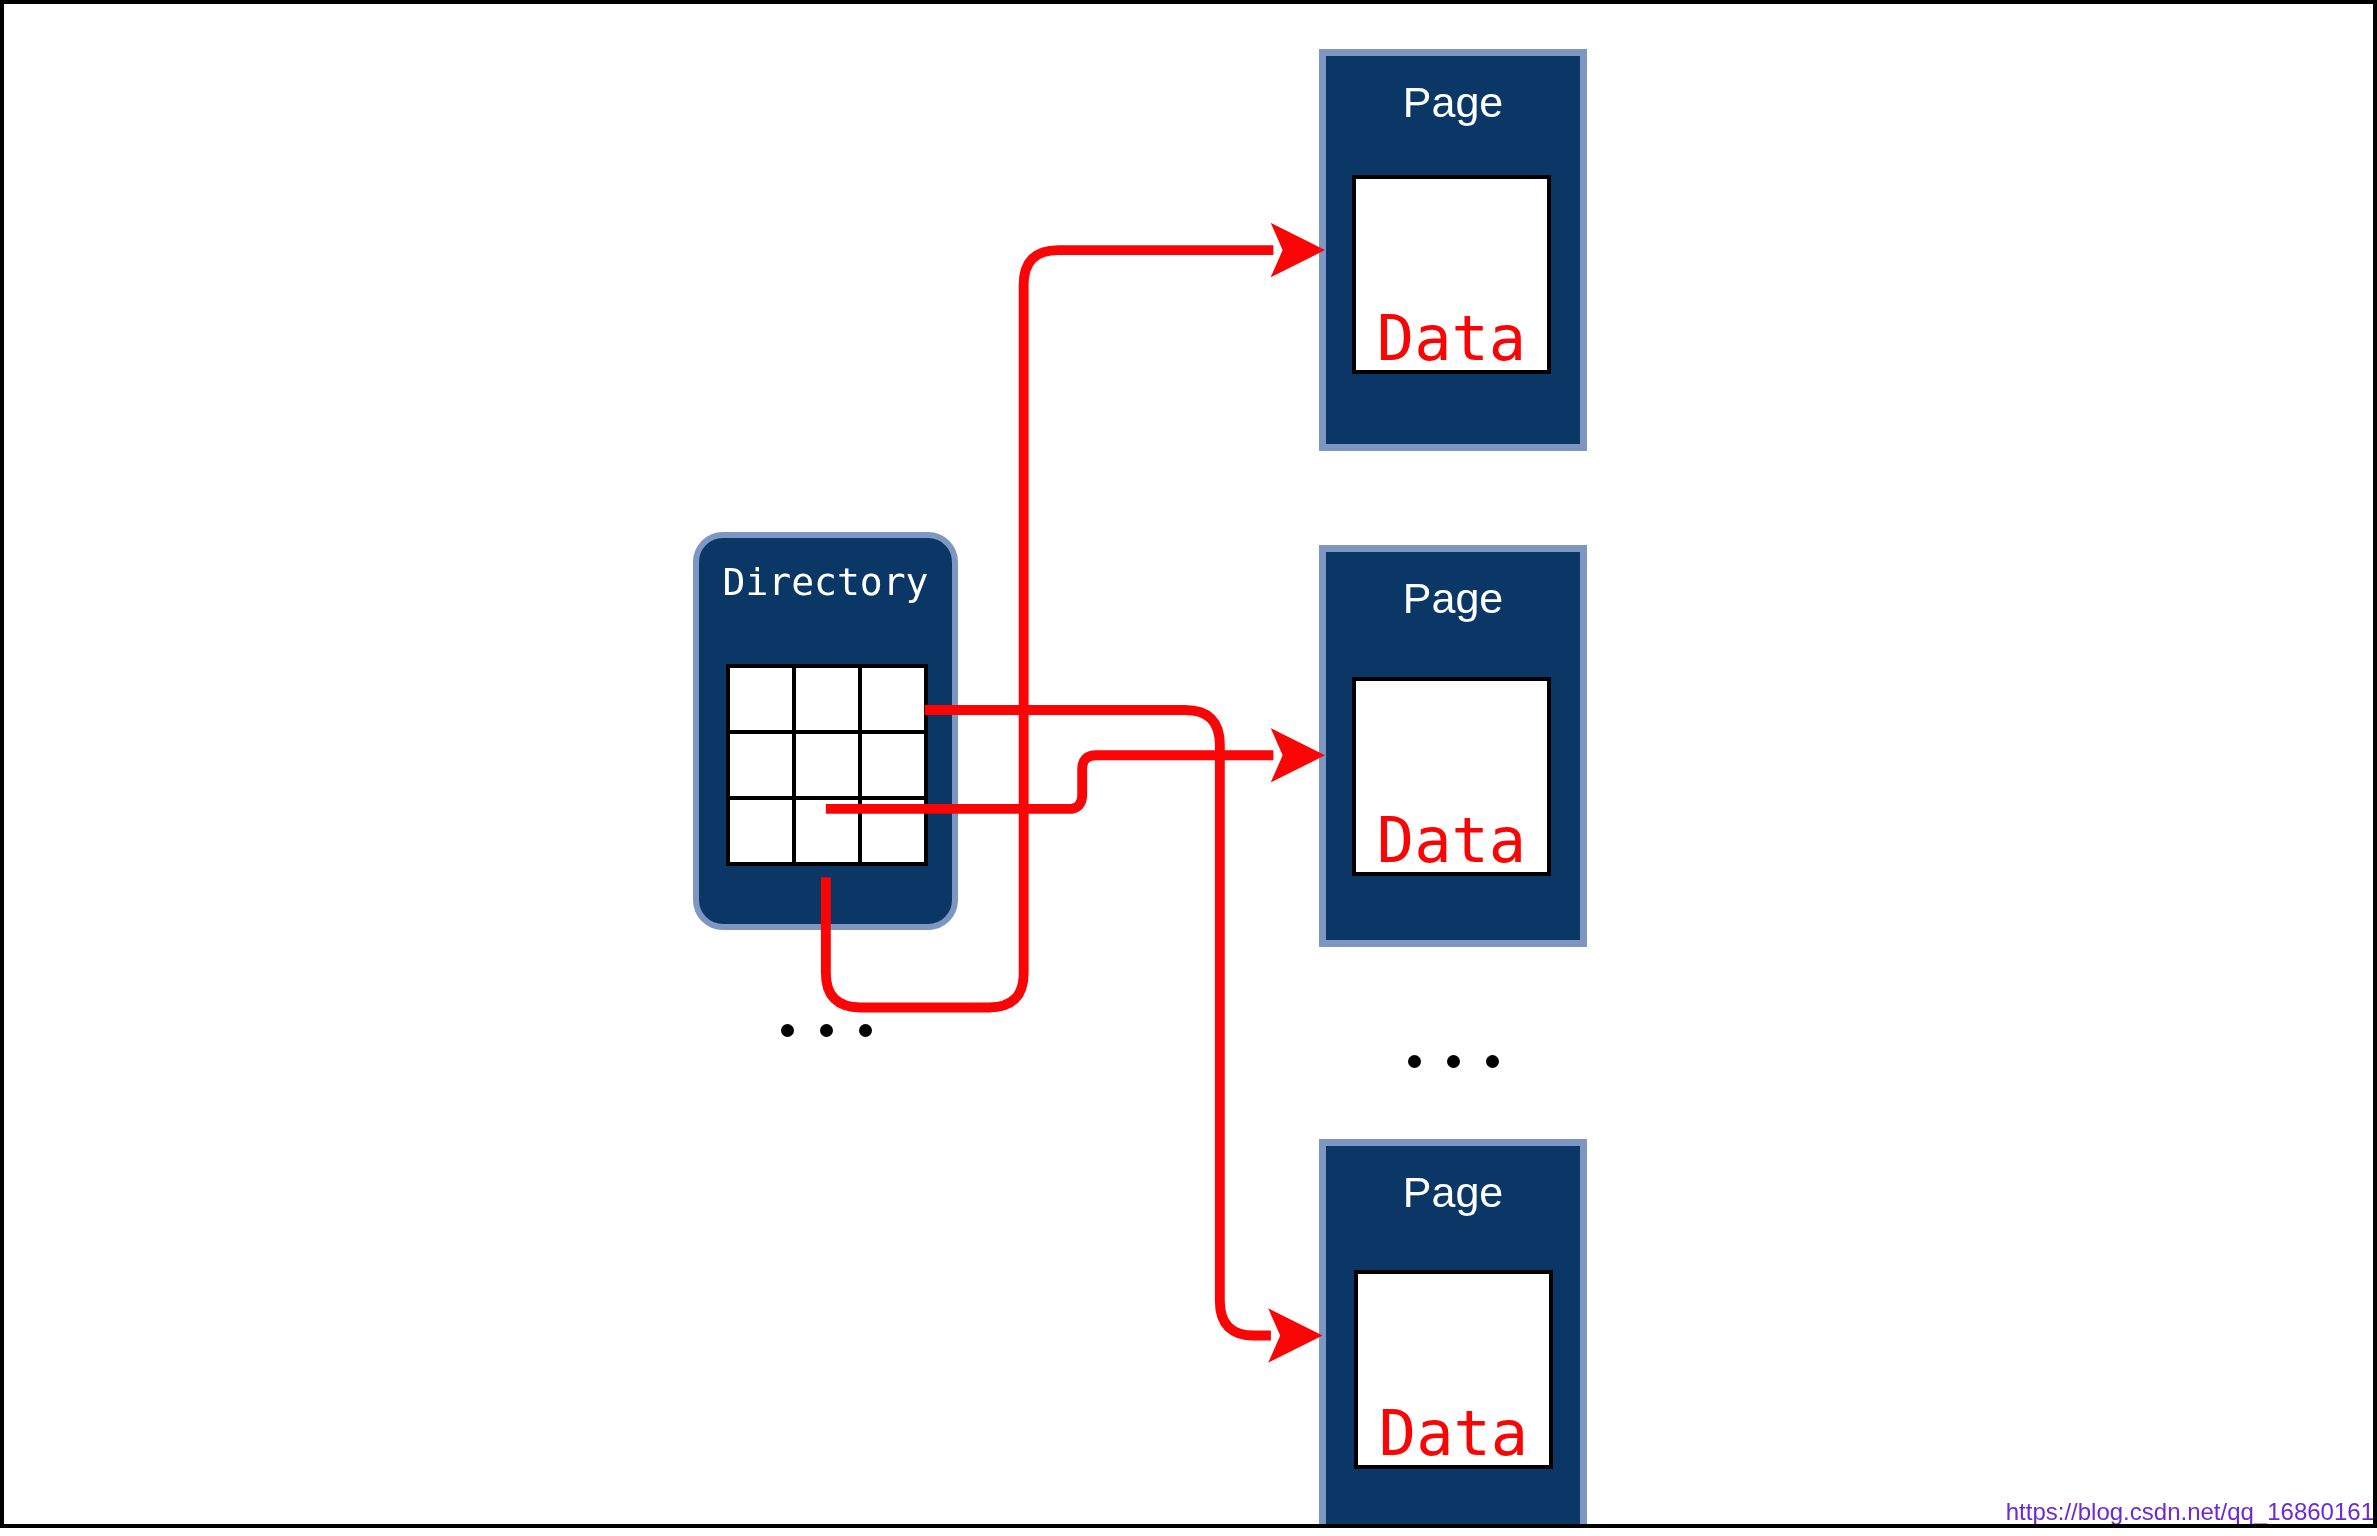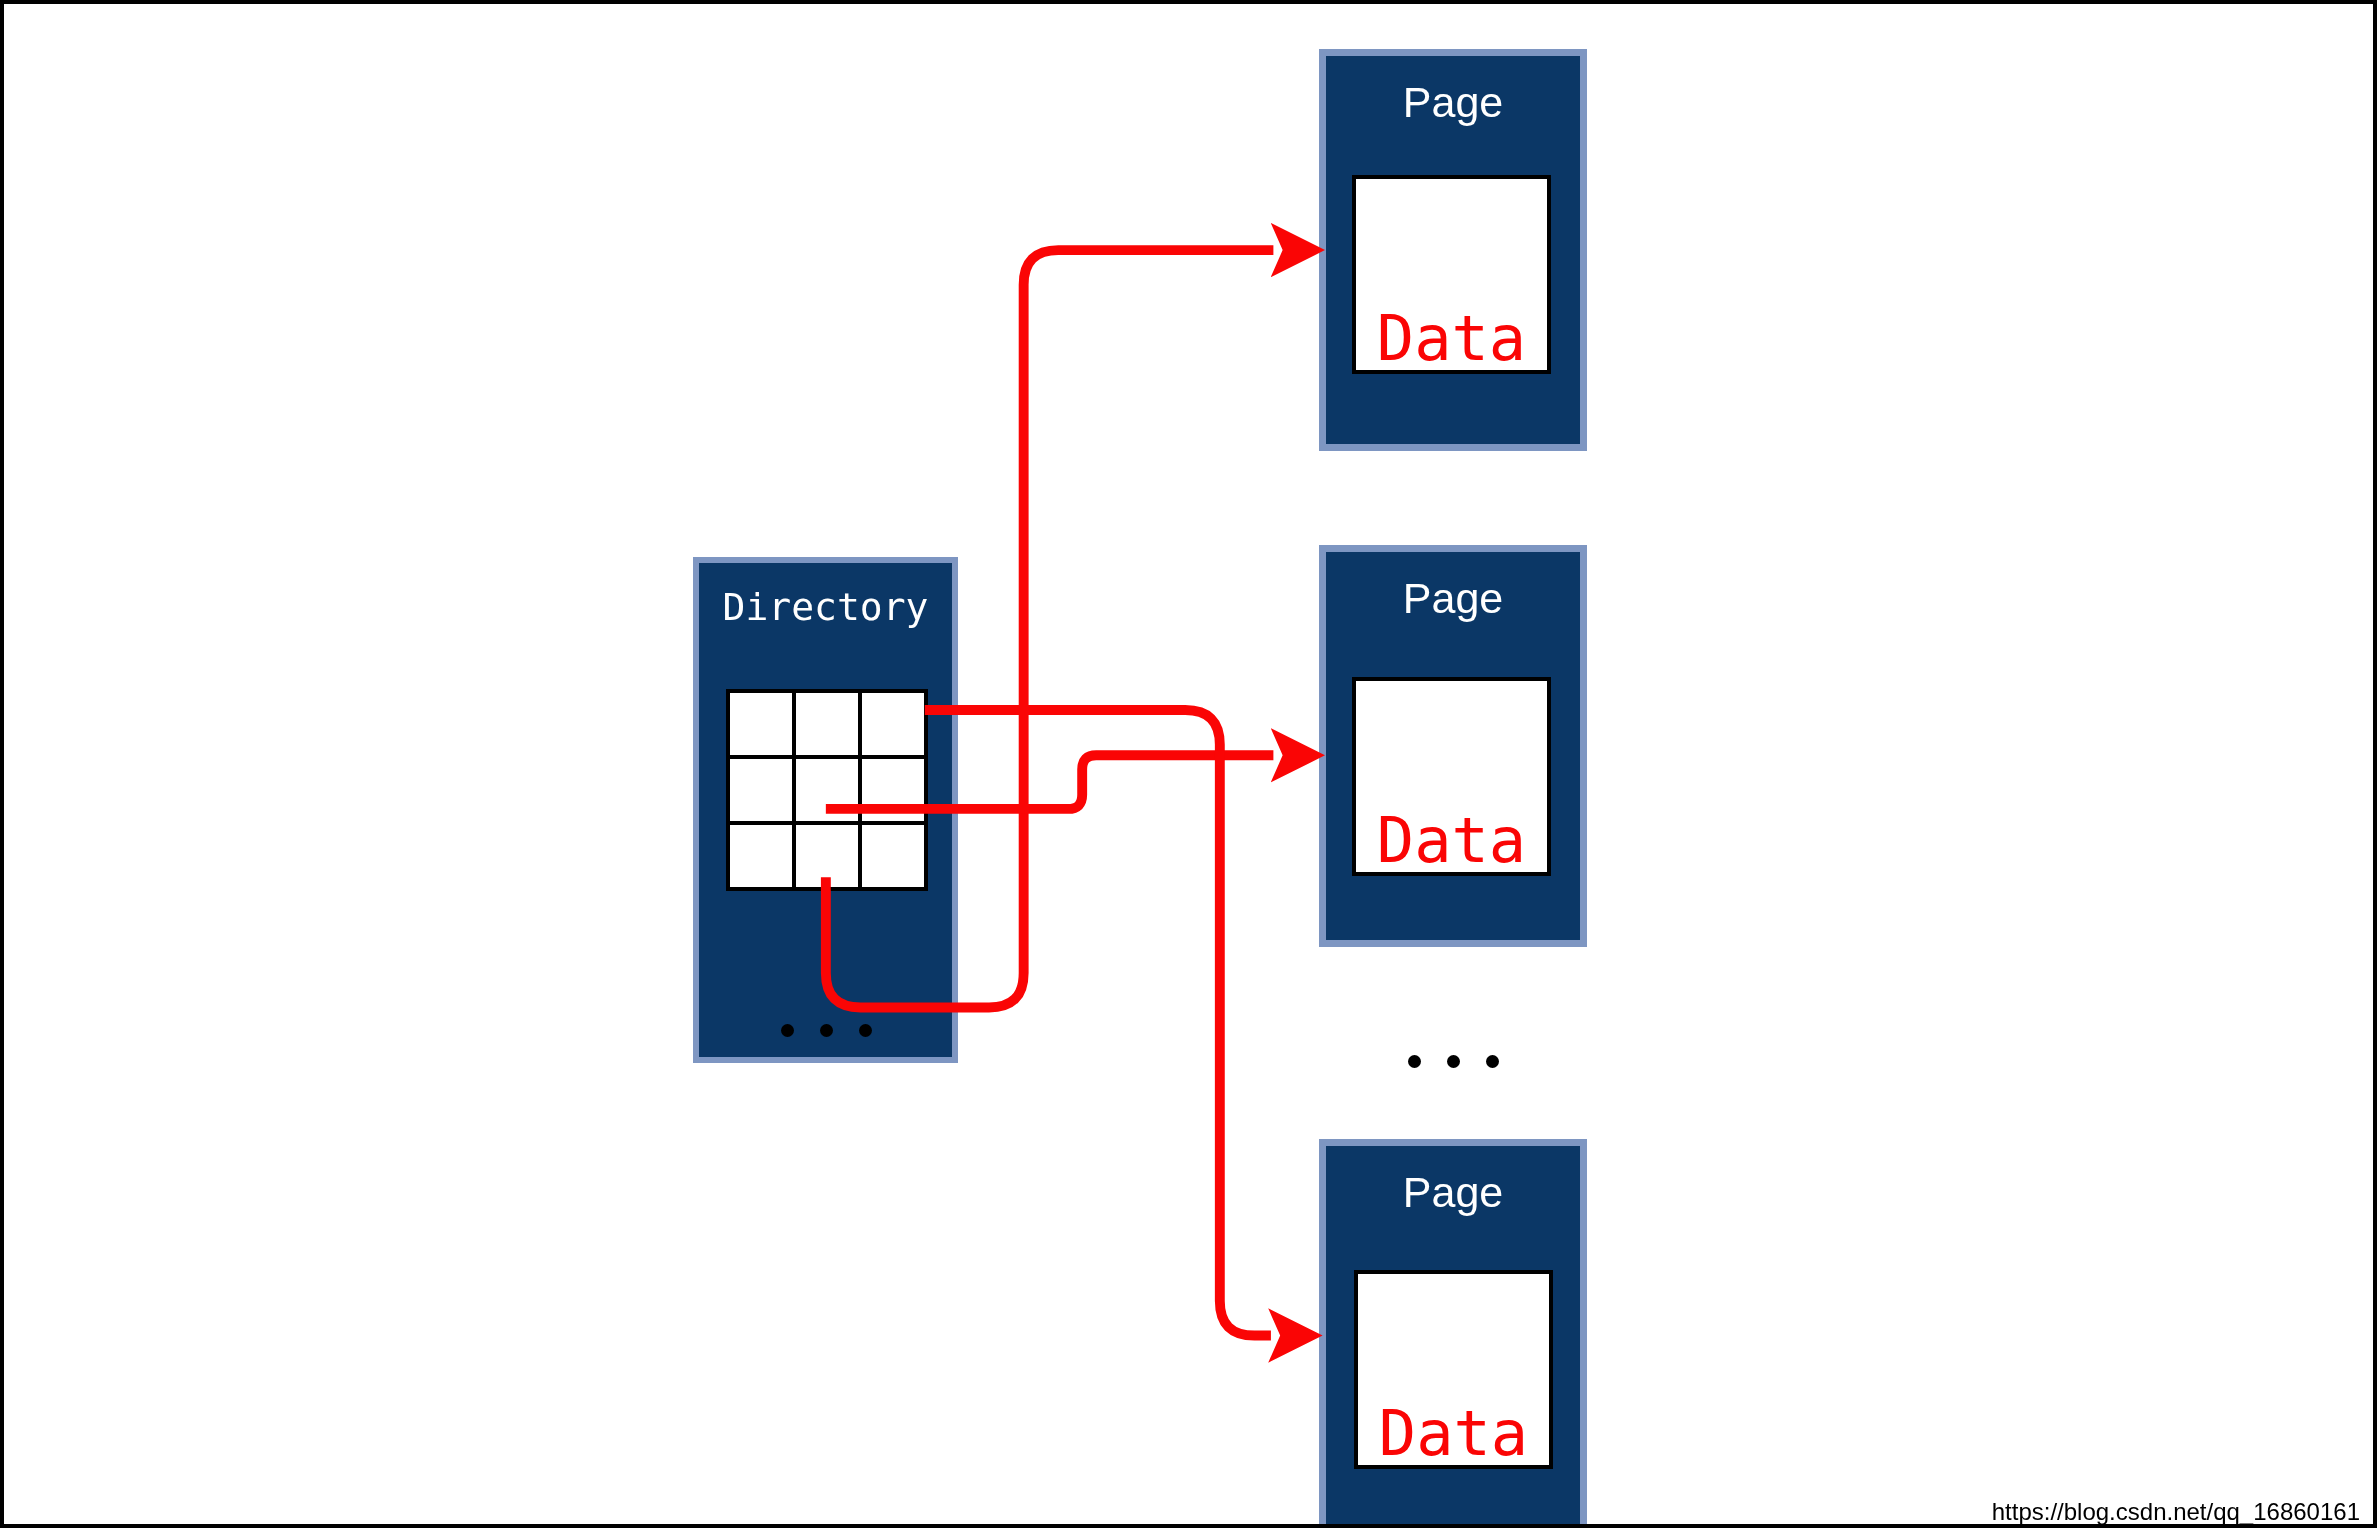"Directory" div.navybox { border-radius: none -> 30px; height: 506px -> 398px; top: 557px -> 532px }
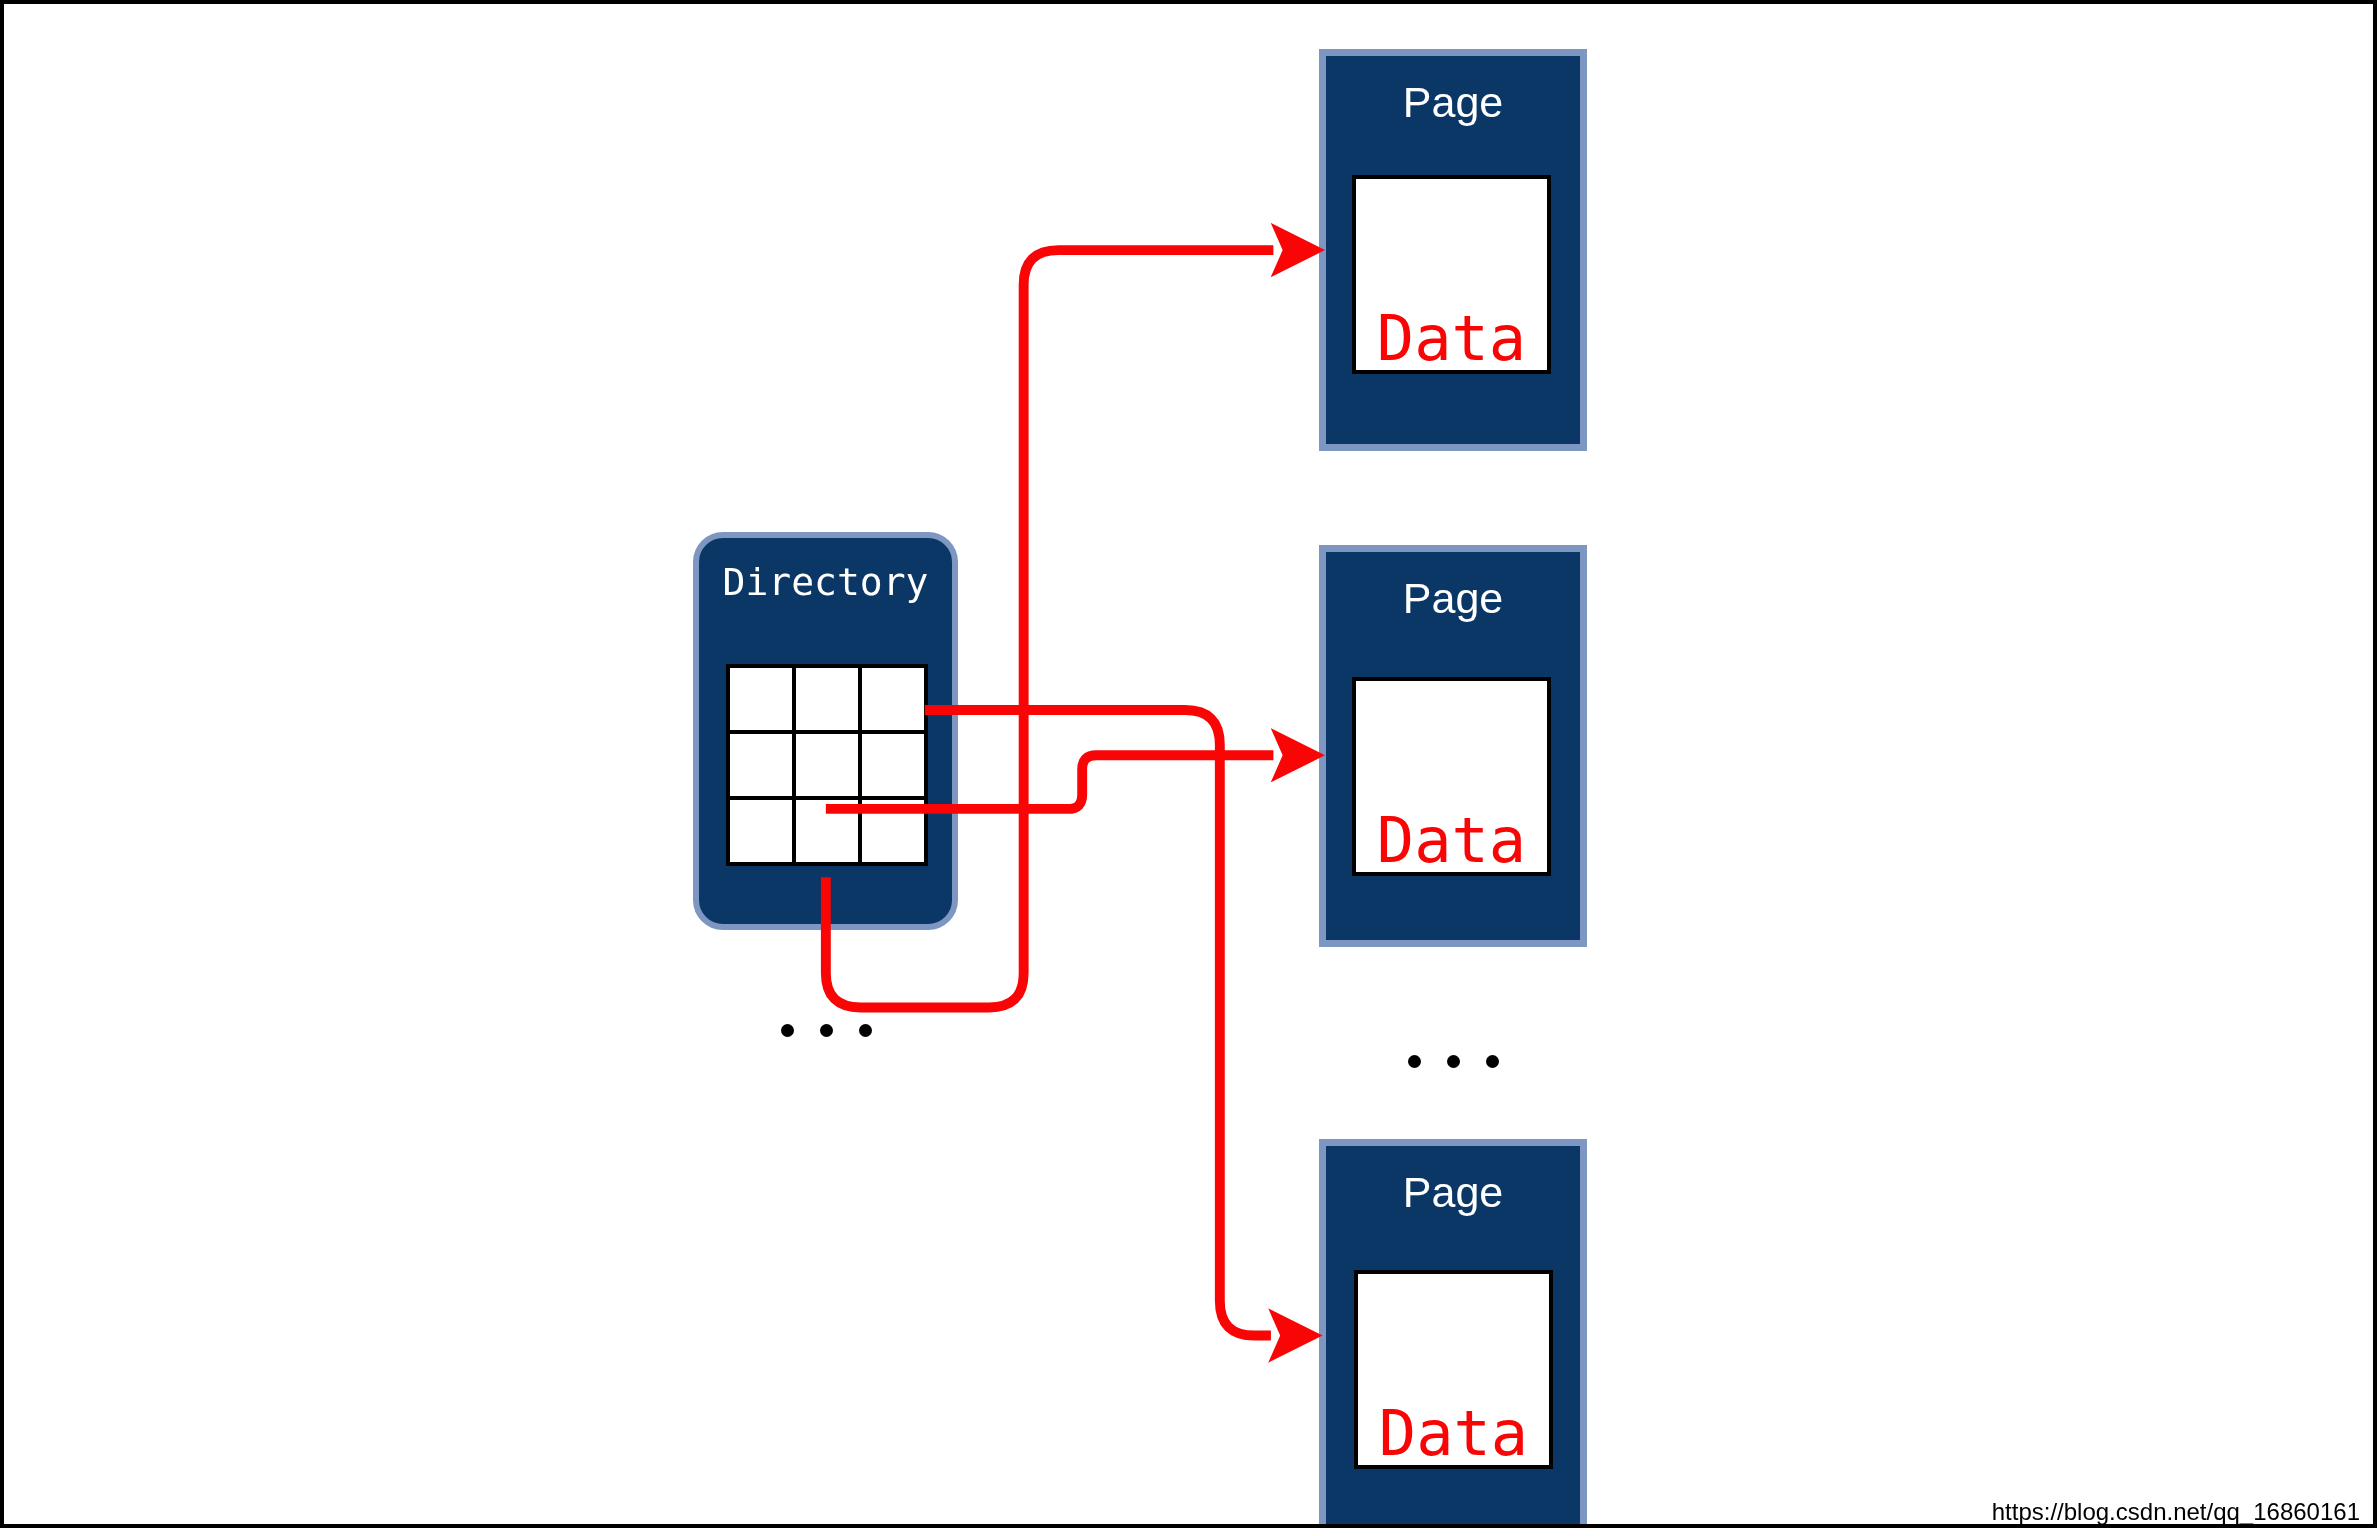"https://blog.csdn.net/qq_16860161" .watermark { color: #000000 -> #6d28d9; right: 17px -> 3px }
